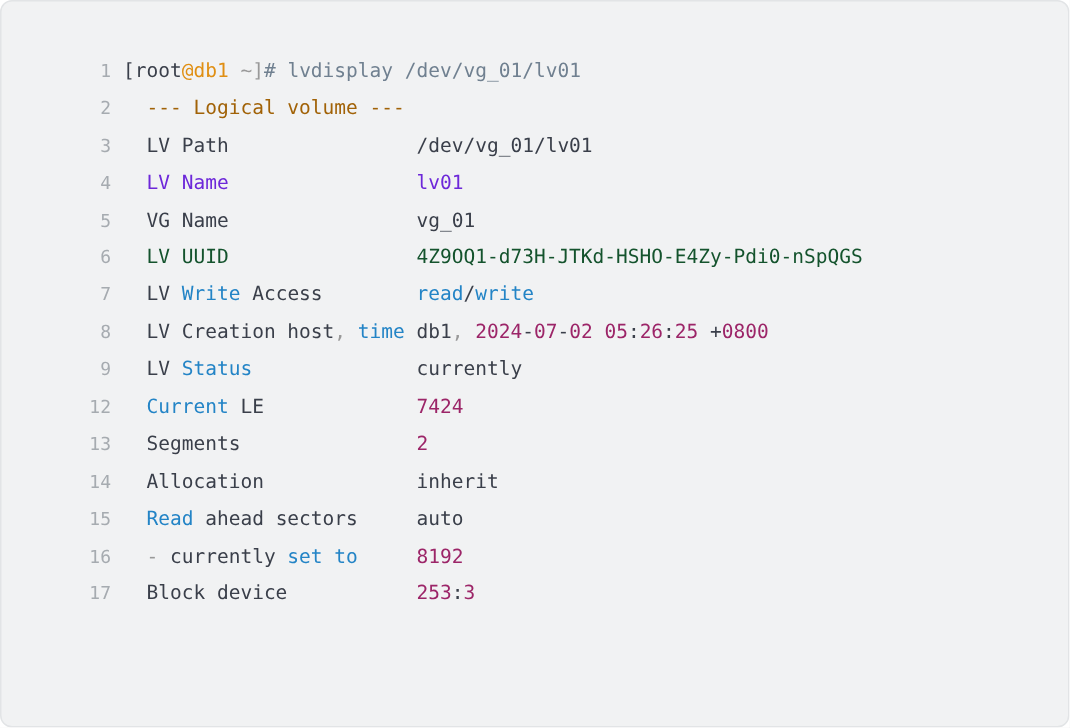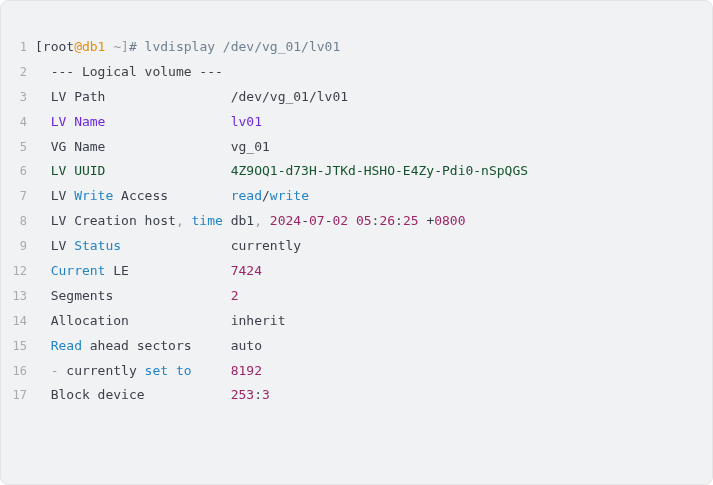"1 [root@db1 ~]# lvdisplay" .line { padding-left: none -> 47px }
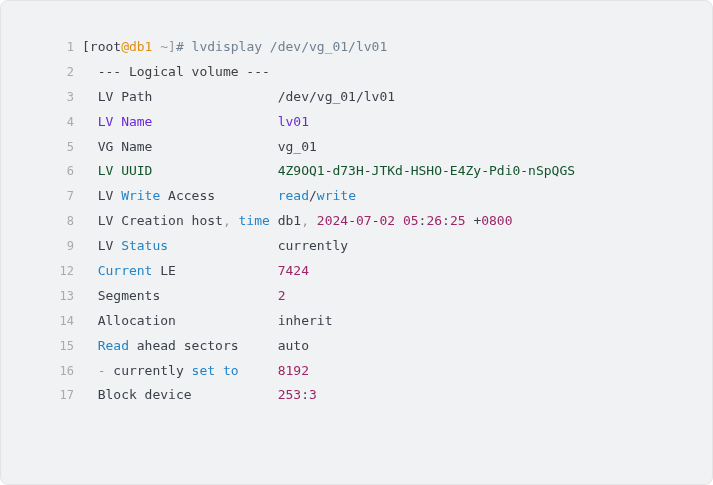"--- Logical volume ---" span.seg { color: #404040 -> #a16207 }
